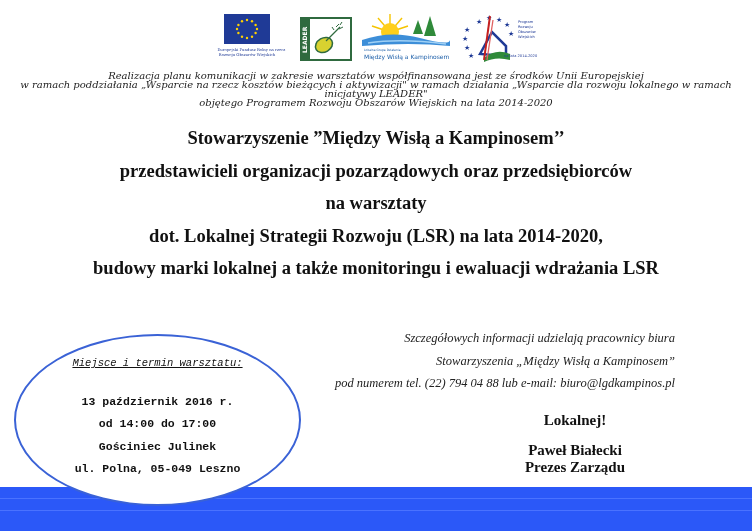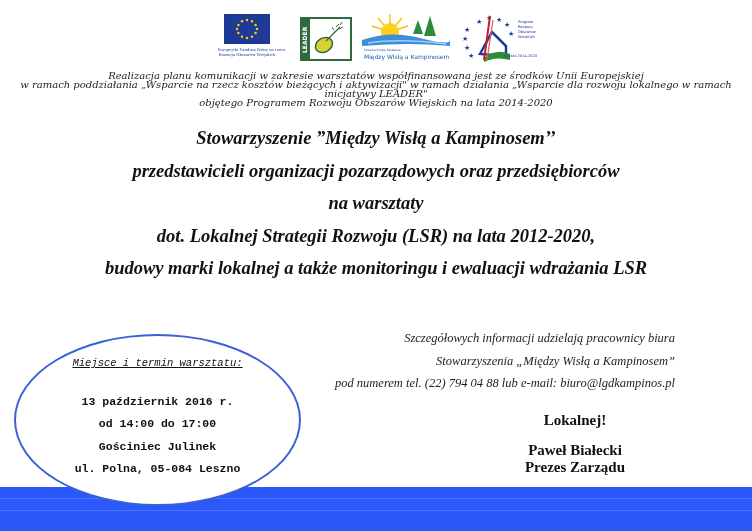"Stowarzyszenie ”Między Wisłą a" .main { font-style: italic -> none }
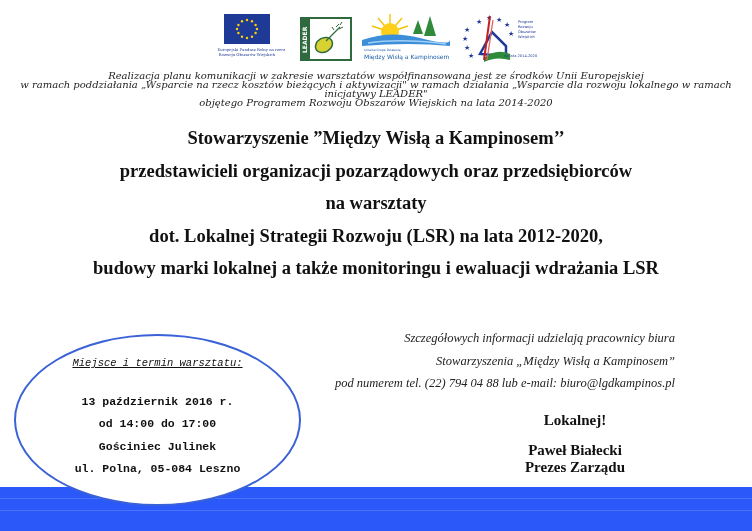"dot. Lokalnej Strategii Rozwoju (LSR)" div.line { text: 2012-2020 -> 2014-2020 }
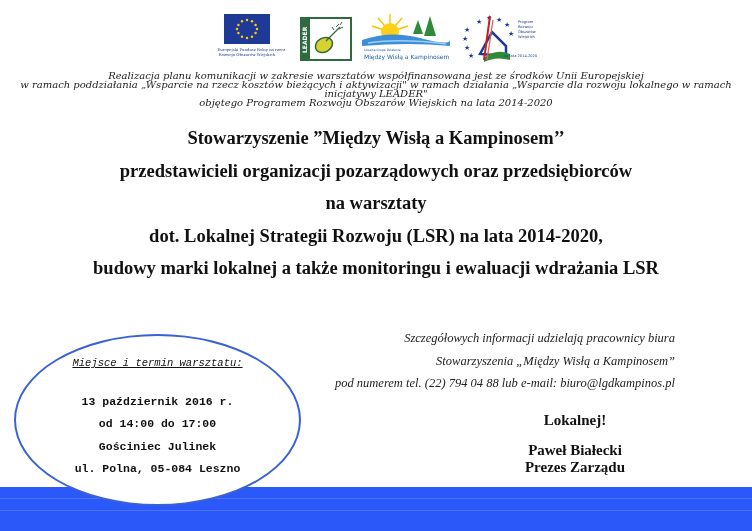"ul. Polna, 05-084 Leszno" div.venue-line { text: 05-084 -> 05-049 }
